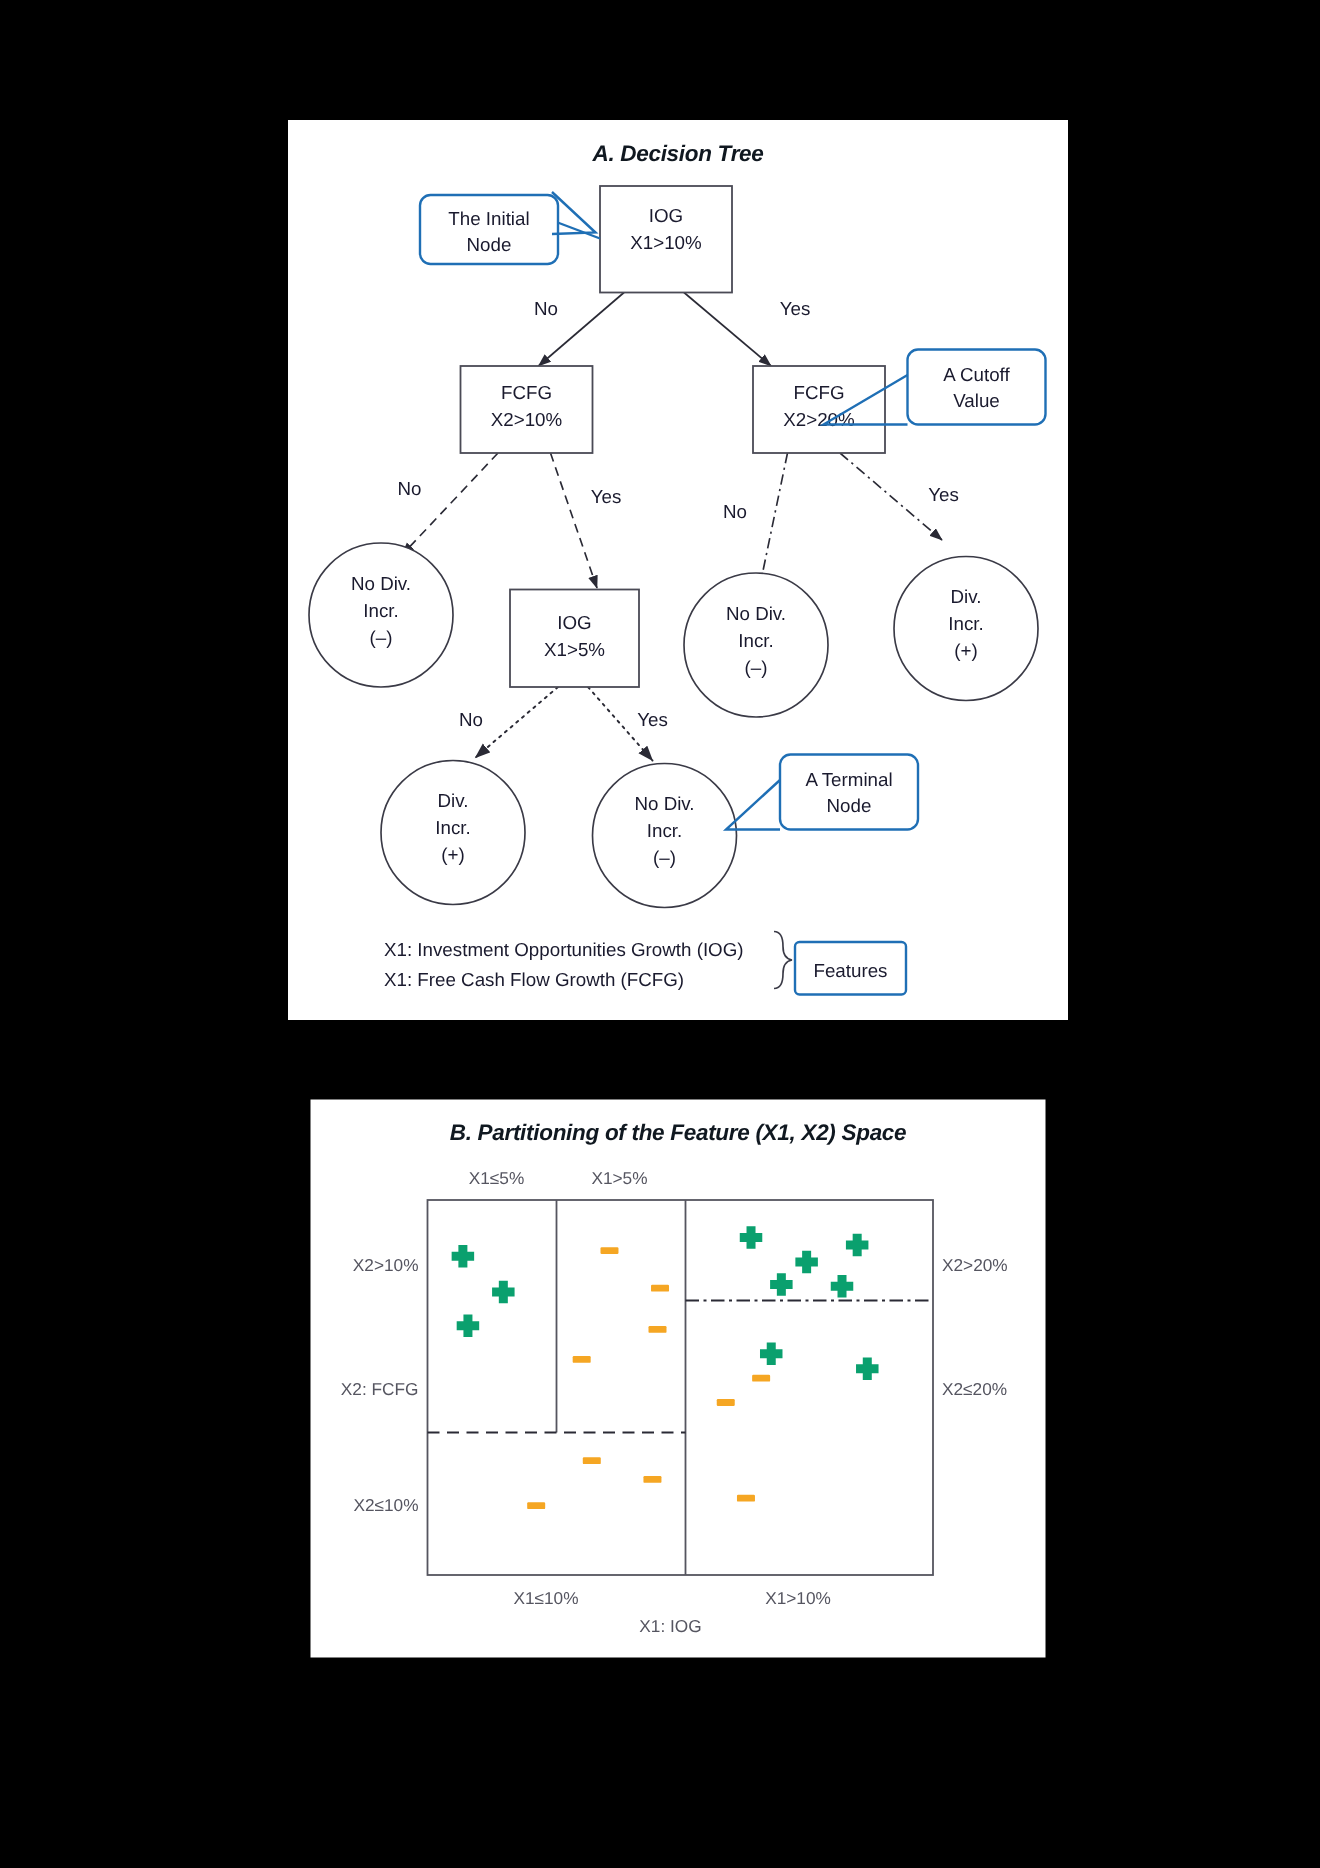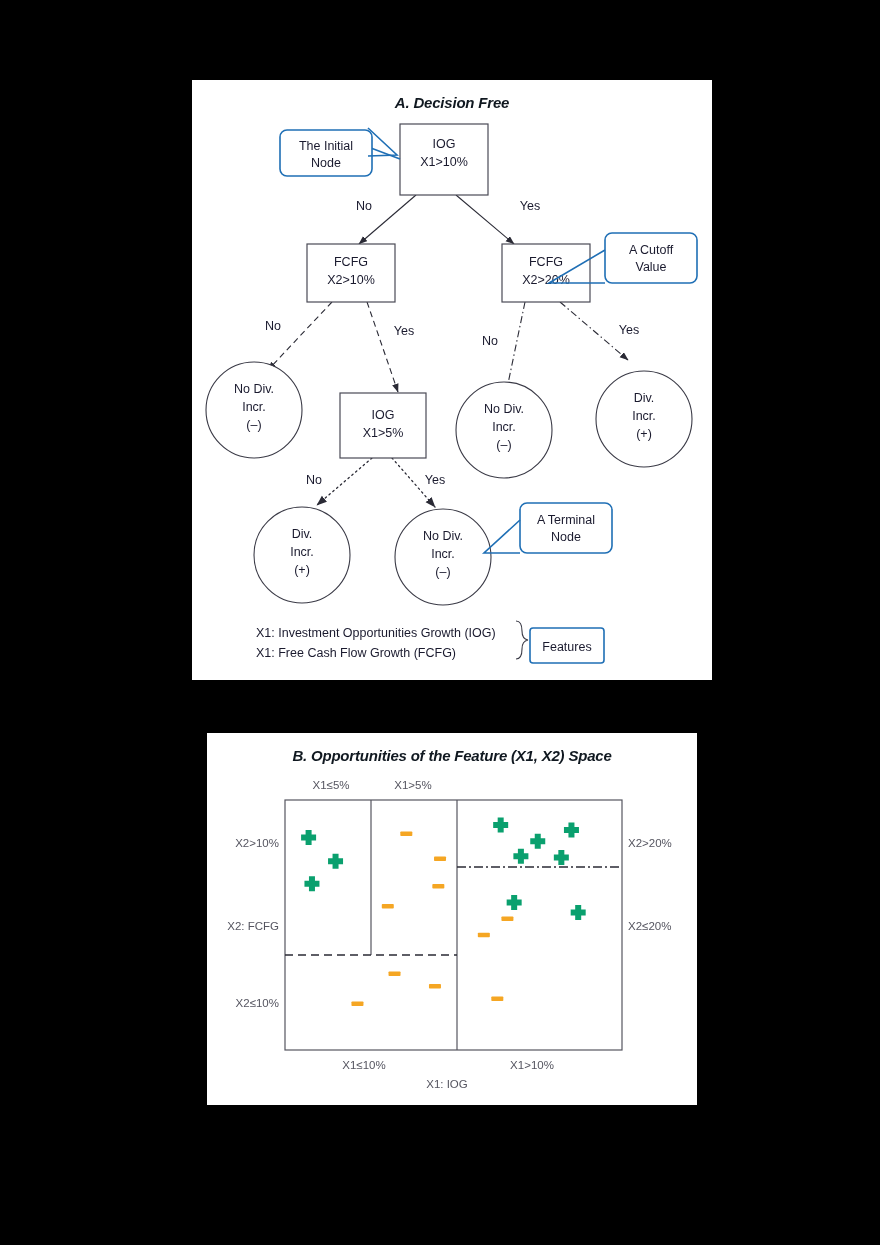"A. Decision Free" div.ttl { text: Free -> Tree }
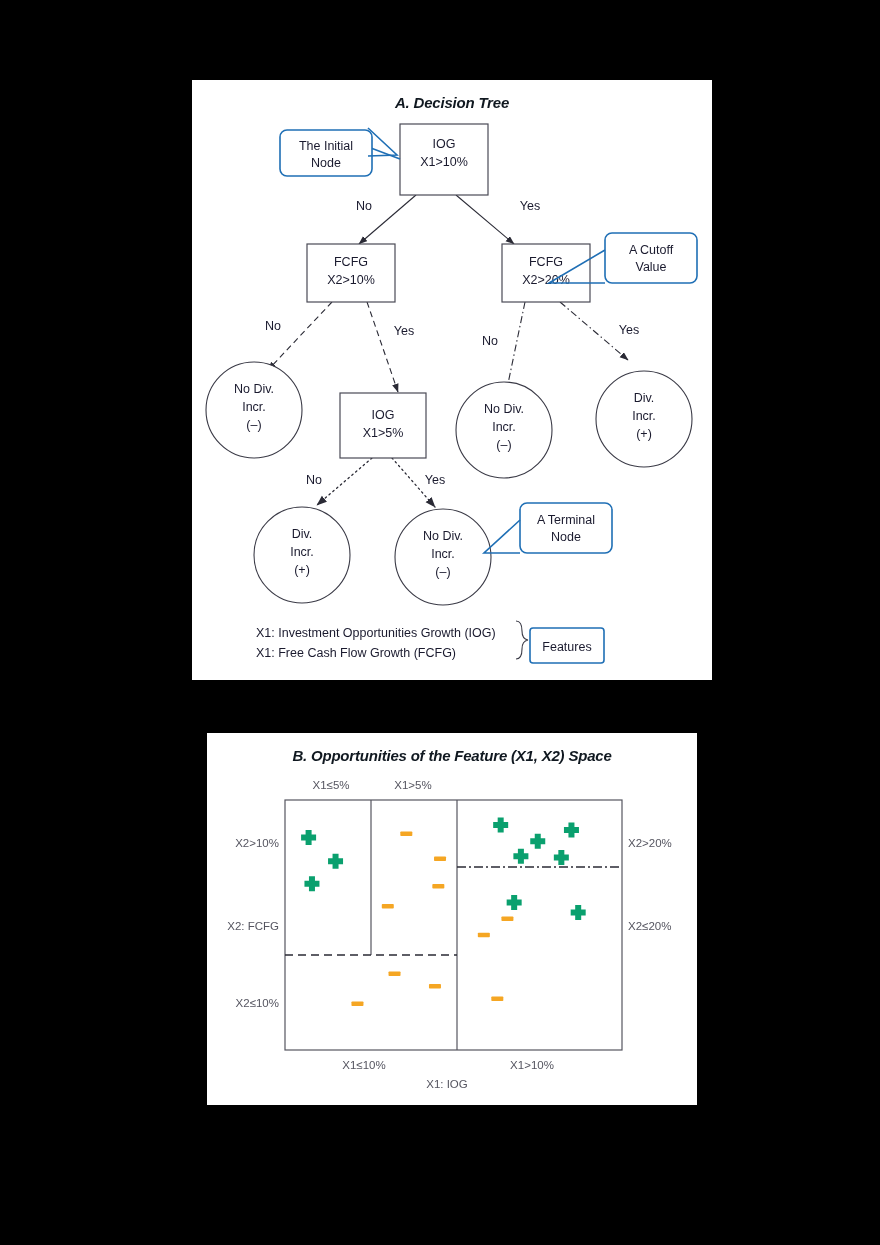"B. Opportunities of the Feature" div.ttl { text: Opportunities -> Partitioning }
